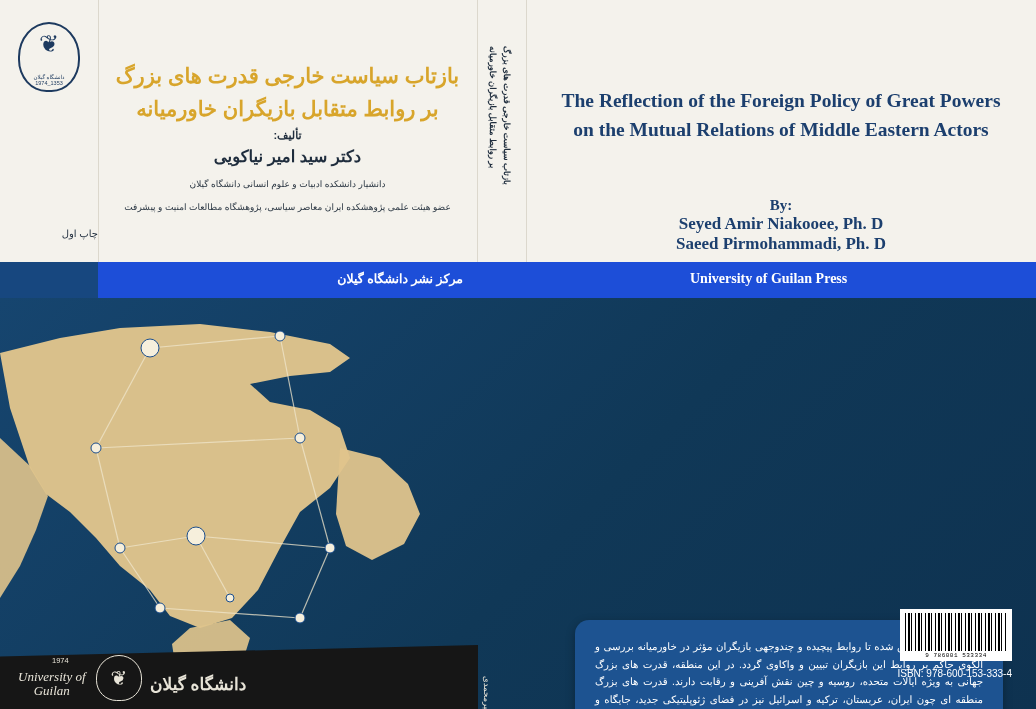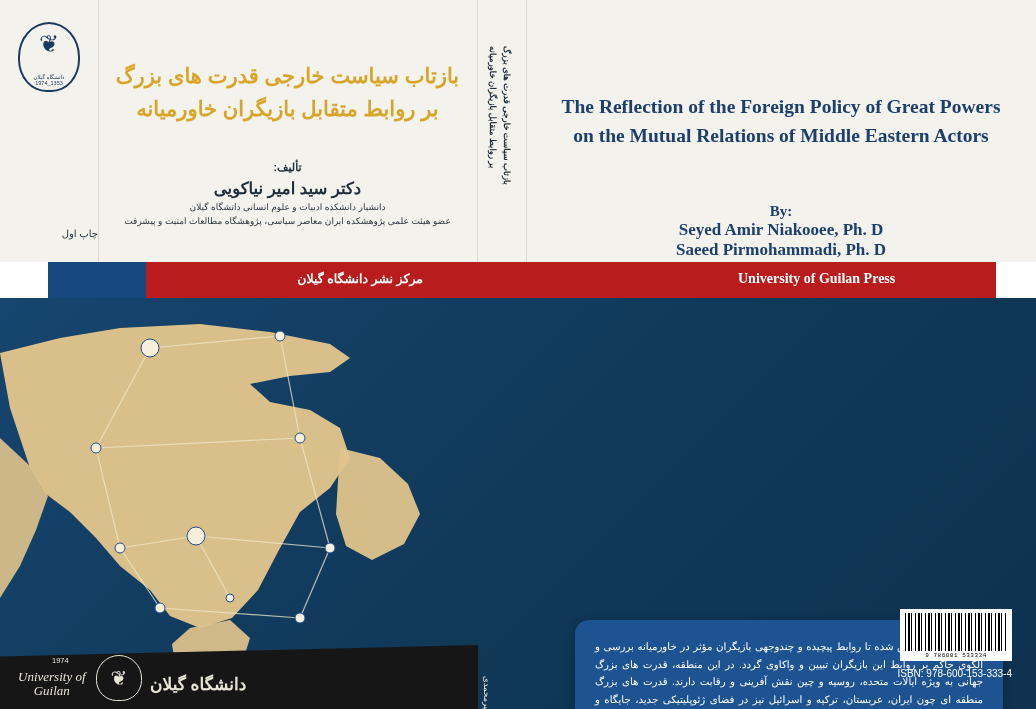"The Reflection of the Foreign" .en-block { top: 92px -> 86px }
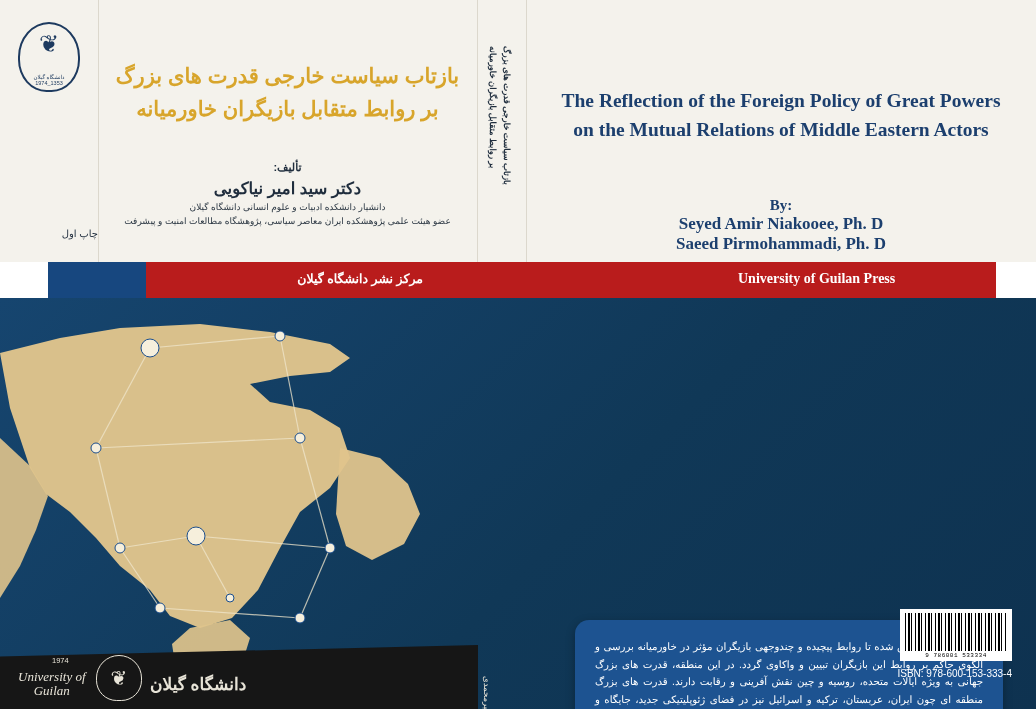"تألیف:" .fa-authors-label { margin-top: 36px -> 4px }
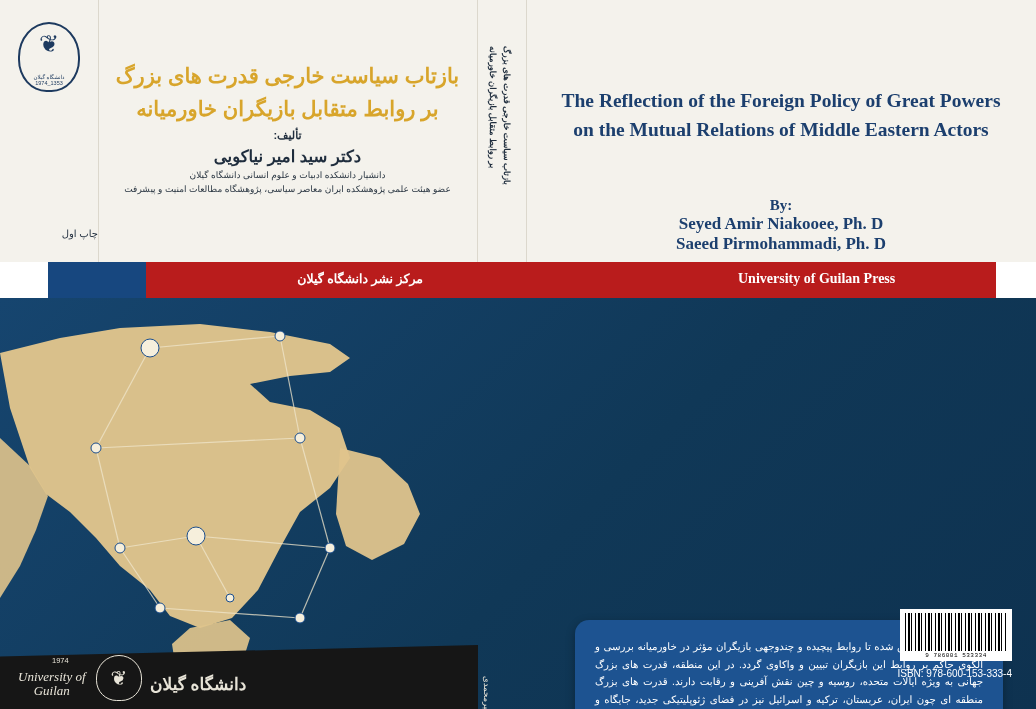"دانشیار دانشکده ادبیات و علوم" .fa-author-aff { margin-top: 4px -> 13px }
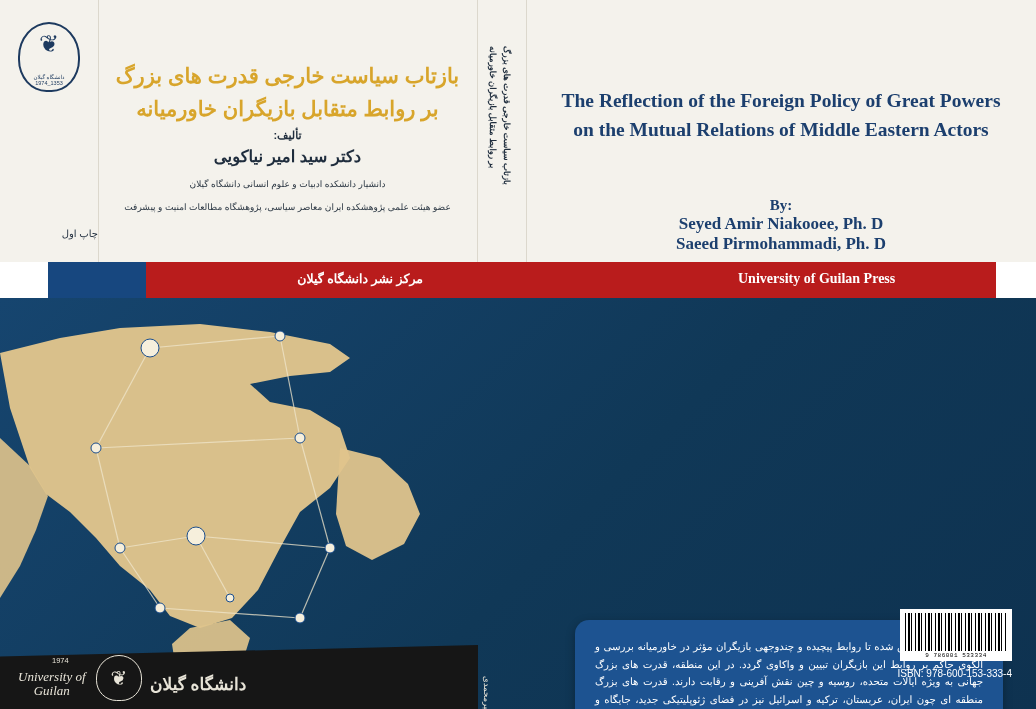"مرکز نشر دانشگاه گیلان" .pub-bar { background: #b91c1c -> #1d4ed8; margin-left: 48px -> none; width: 948px -> 1036px }
